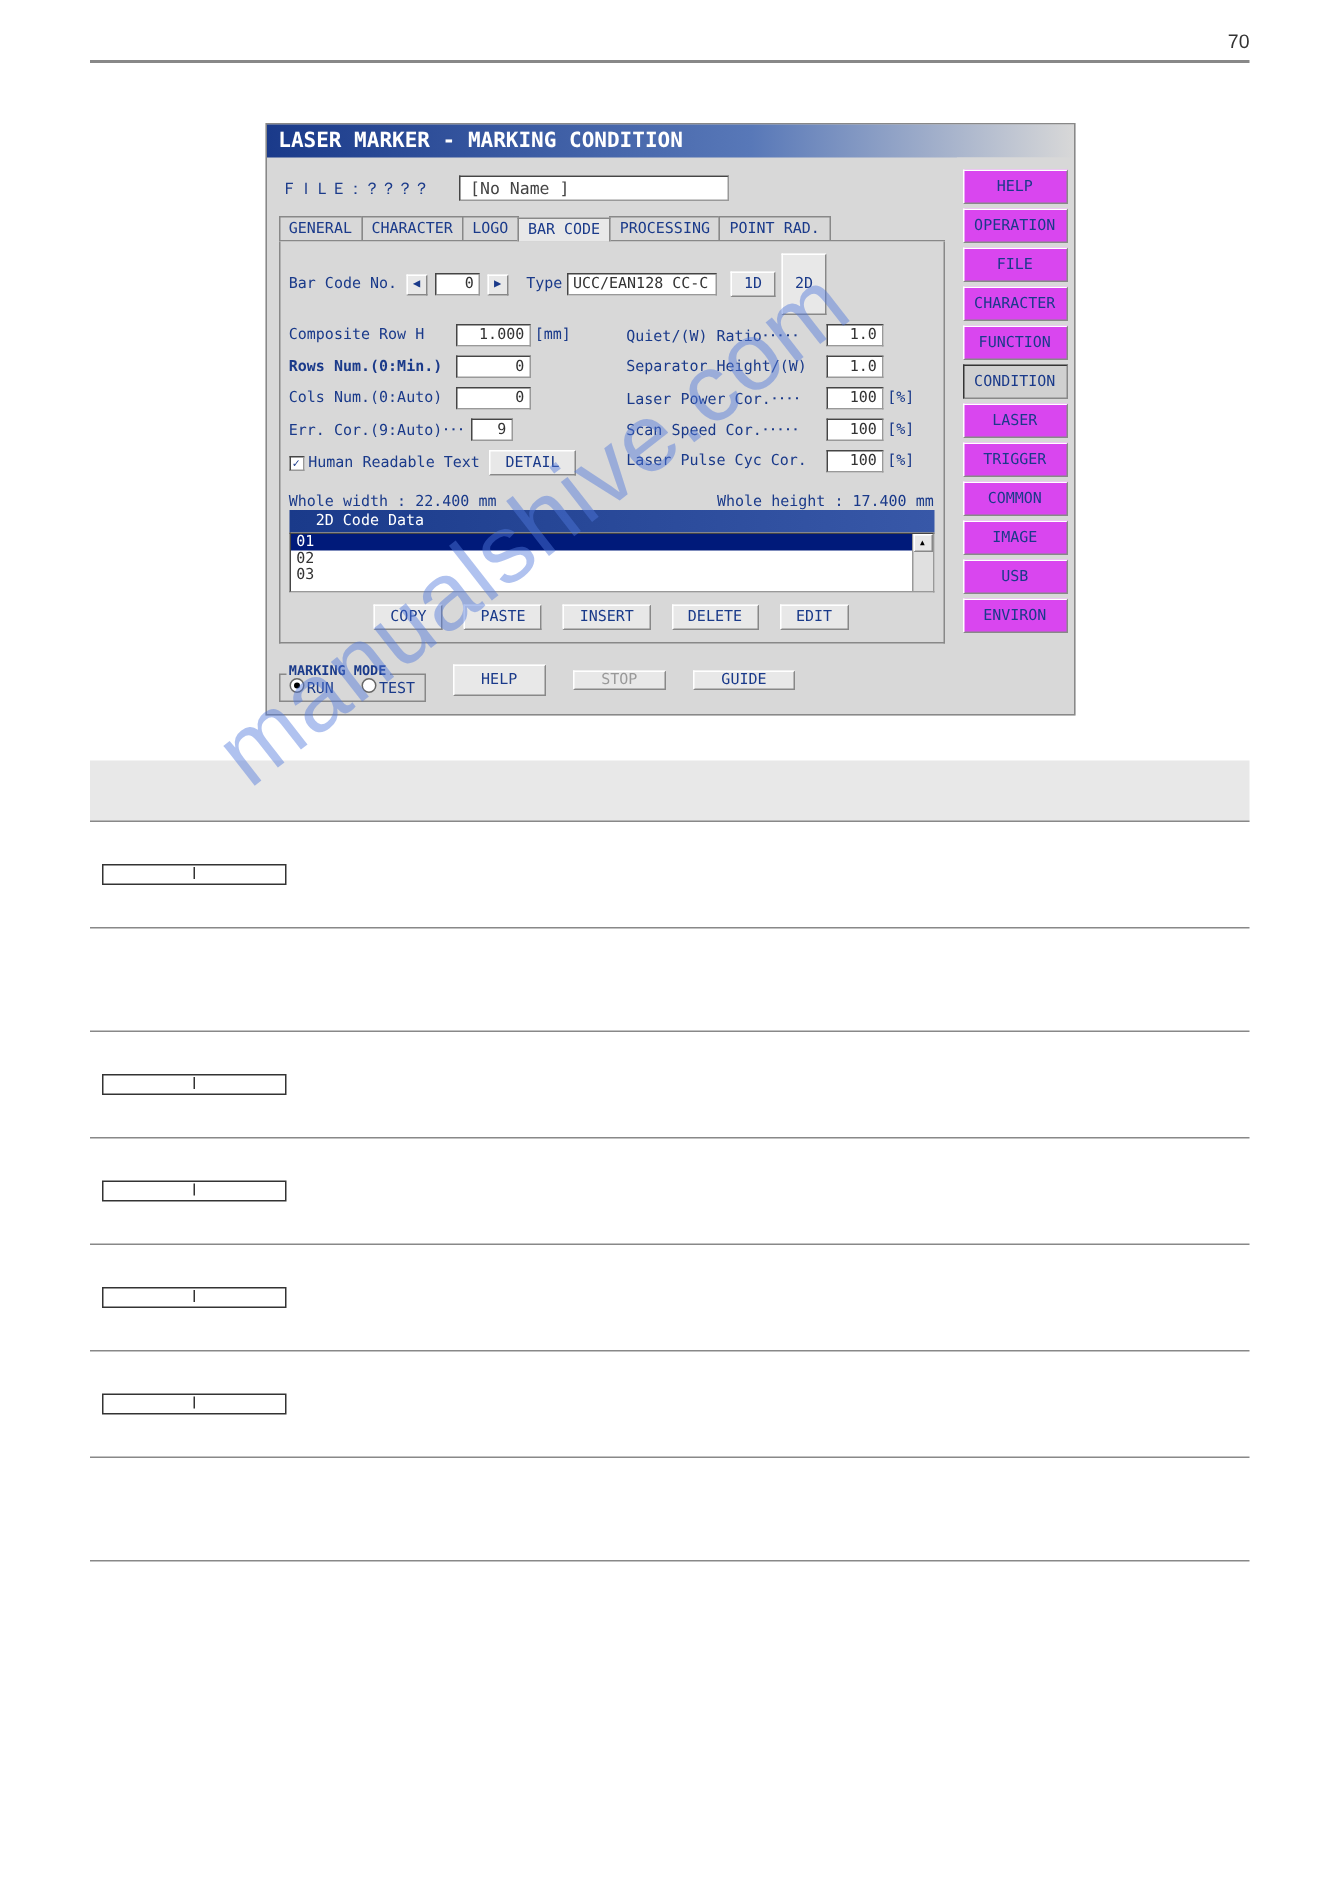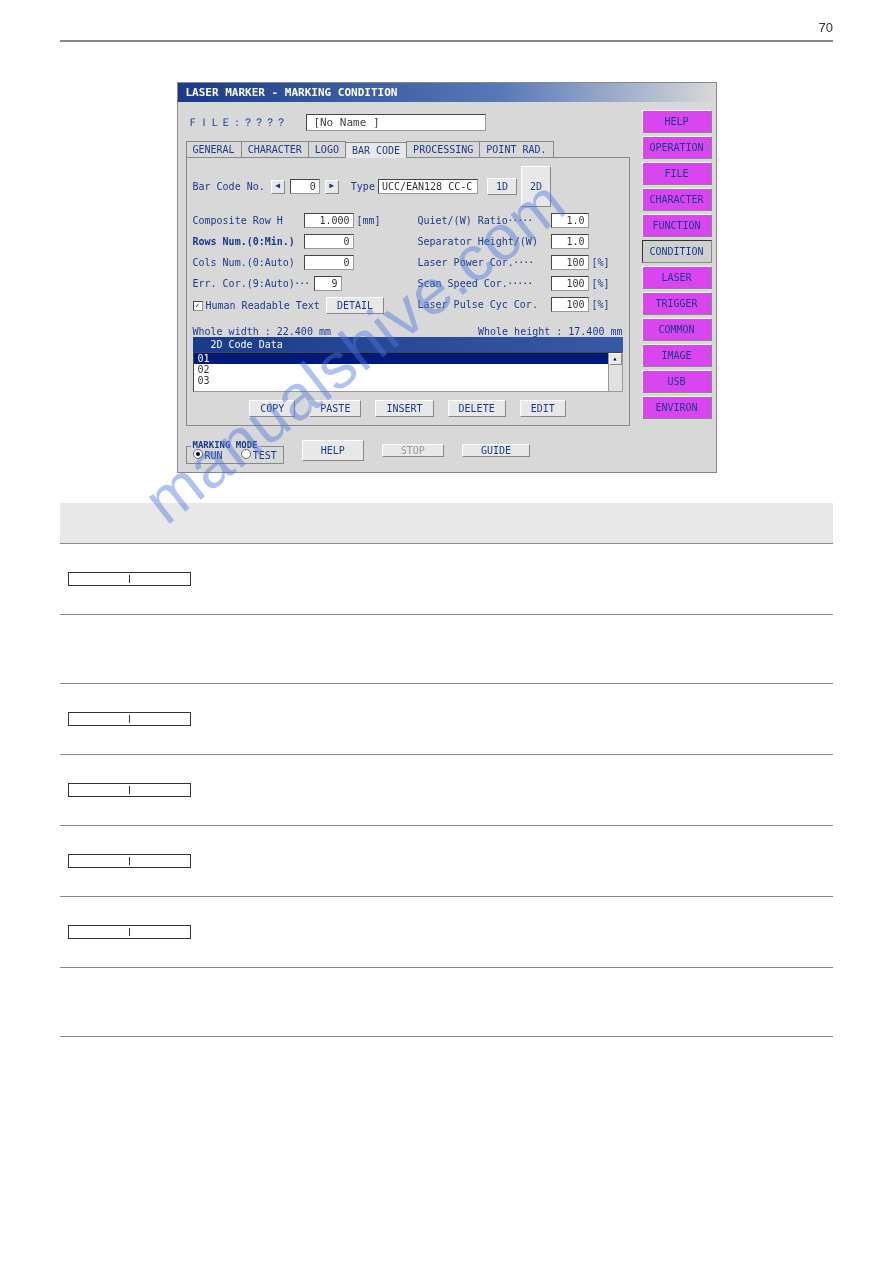"LASER MARKER - MARKING CONDITION" .titlebar { font-size: 11px -> 14px }
